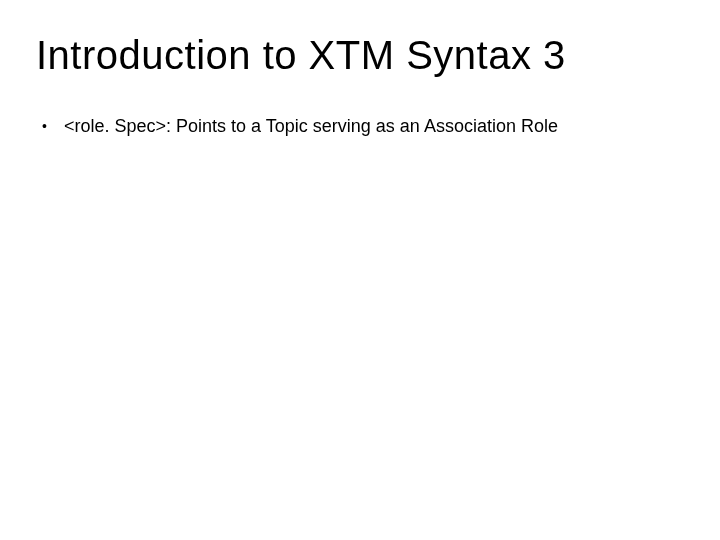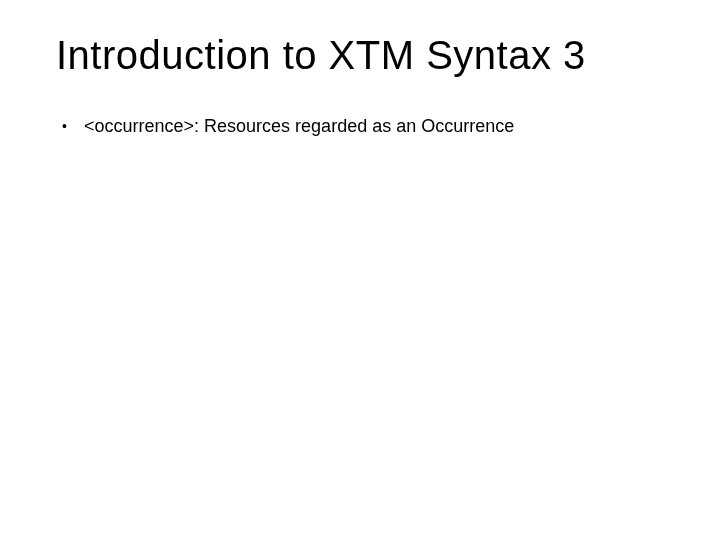"Introduction to XTM Syntax 3" .slide { padding: 32px 48px 0 56px -> 32px 48px 0 36px }
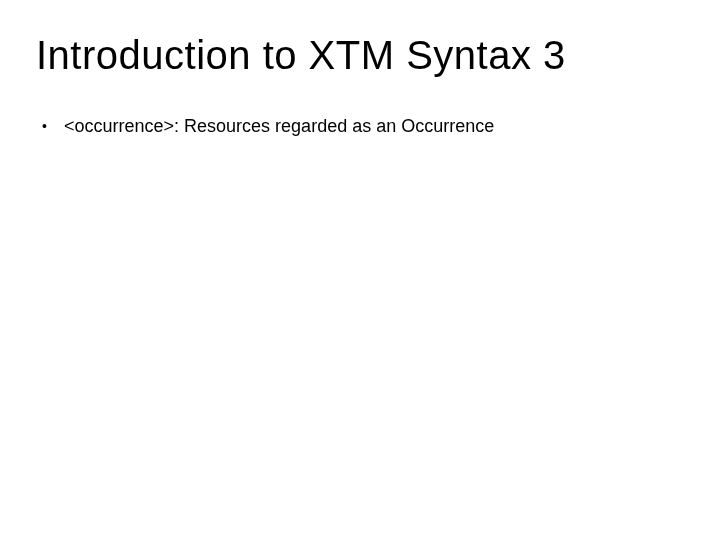"<role. Spec>: Points to a" li { html: none -> <li>&lt;role. Spec&gt;: Points to a Topic serving as an Association Role</li> }
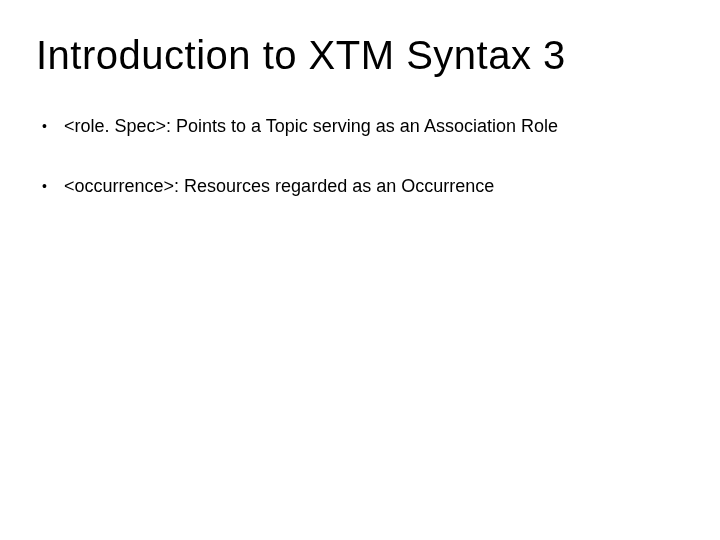"<occurrence>: Resources regarded as an" li { html: <li>&lt;occurrence&gt;: Resources regarded as an Occurrence</li> -> none }
